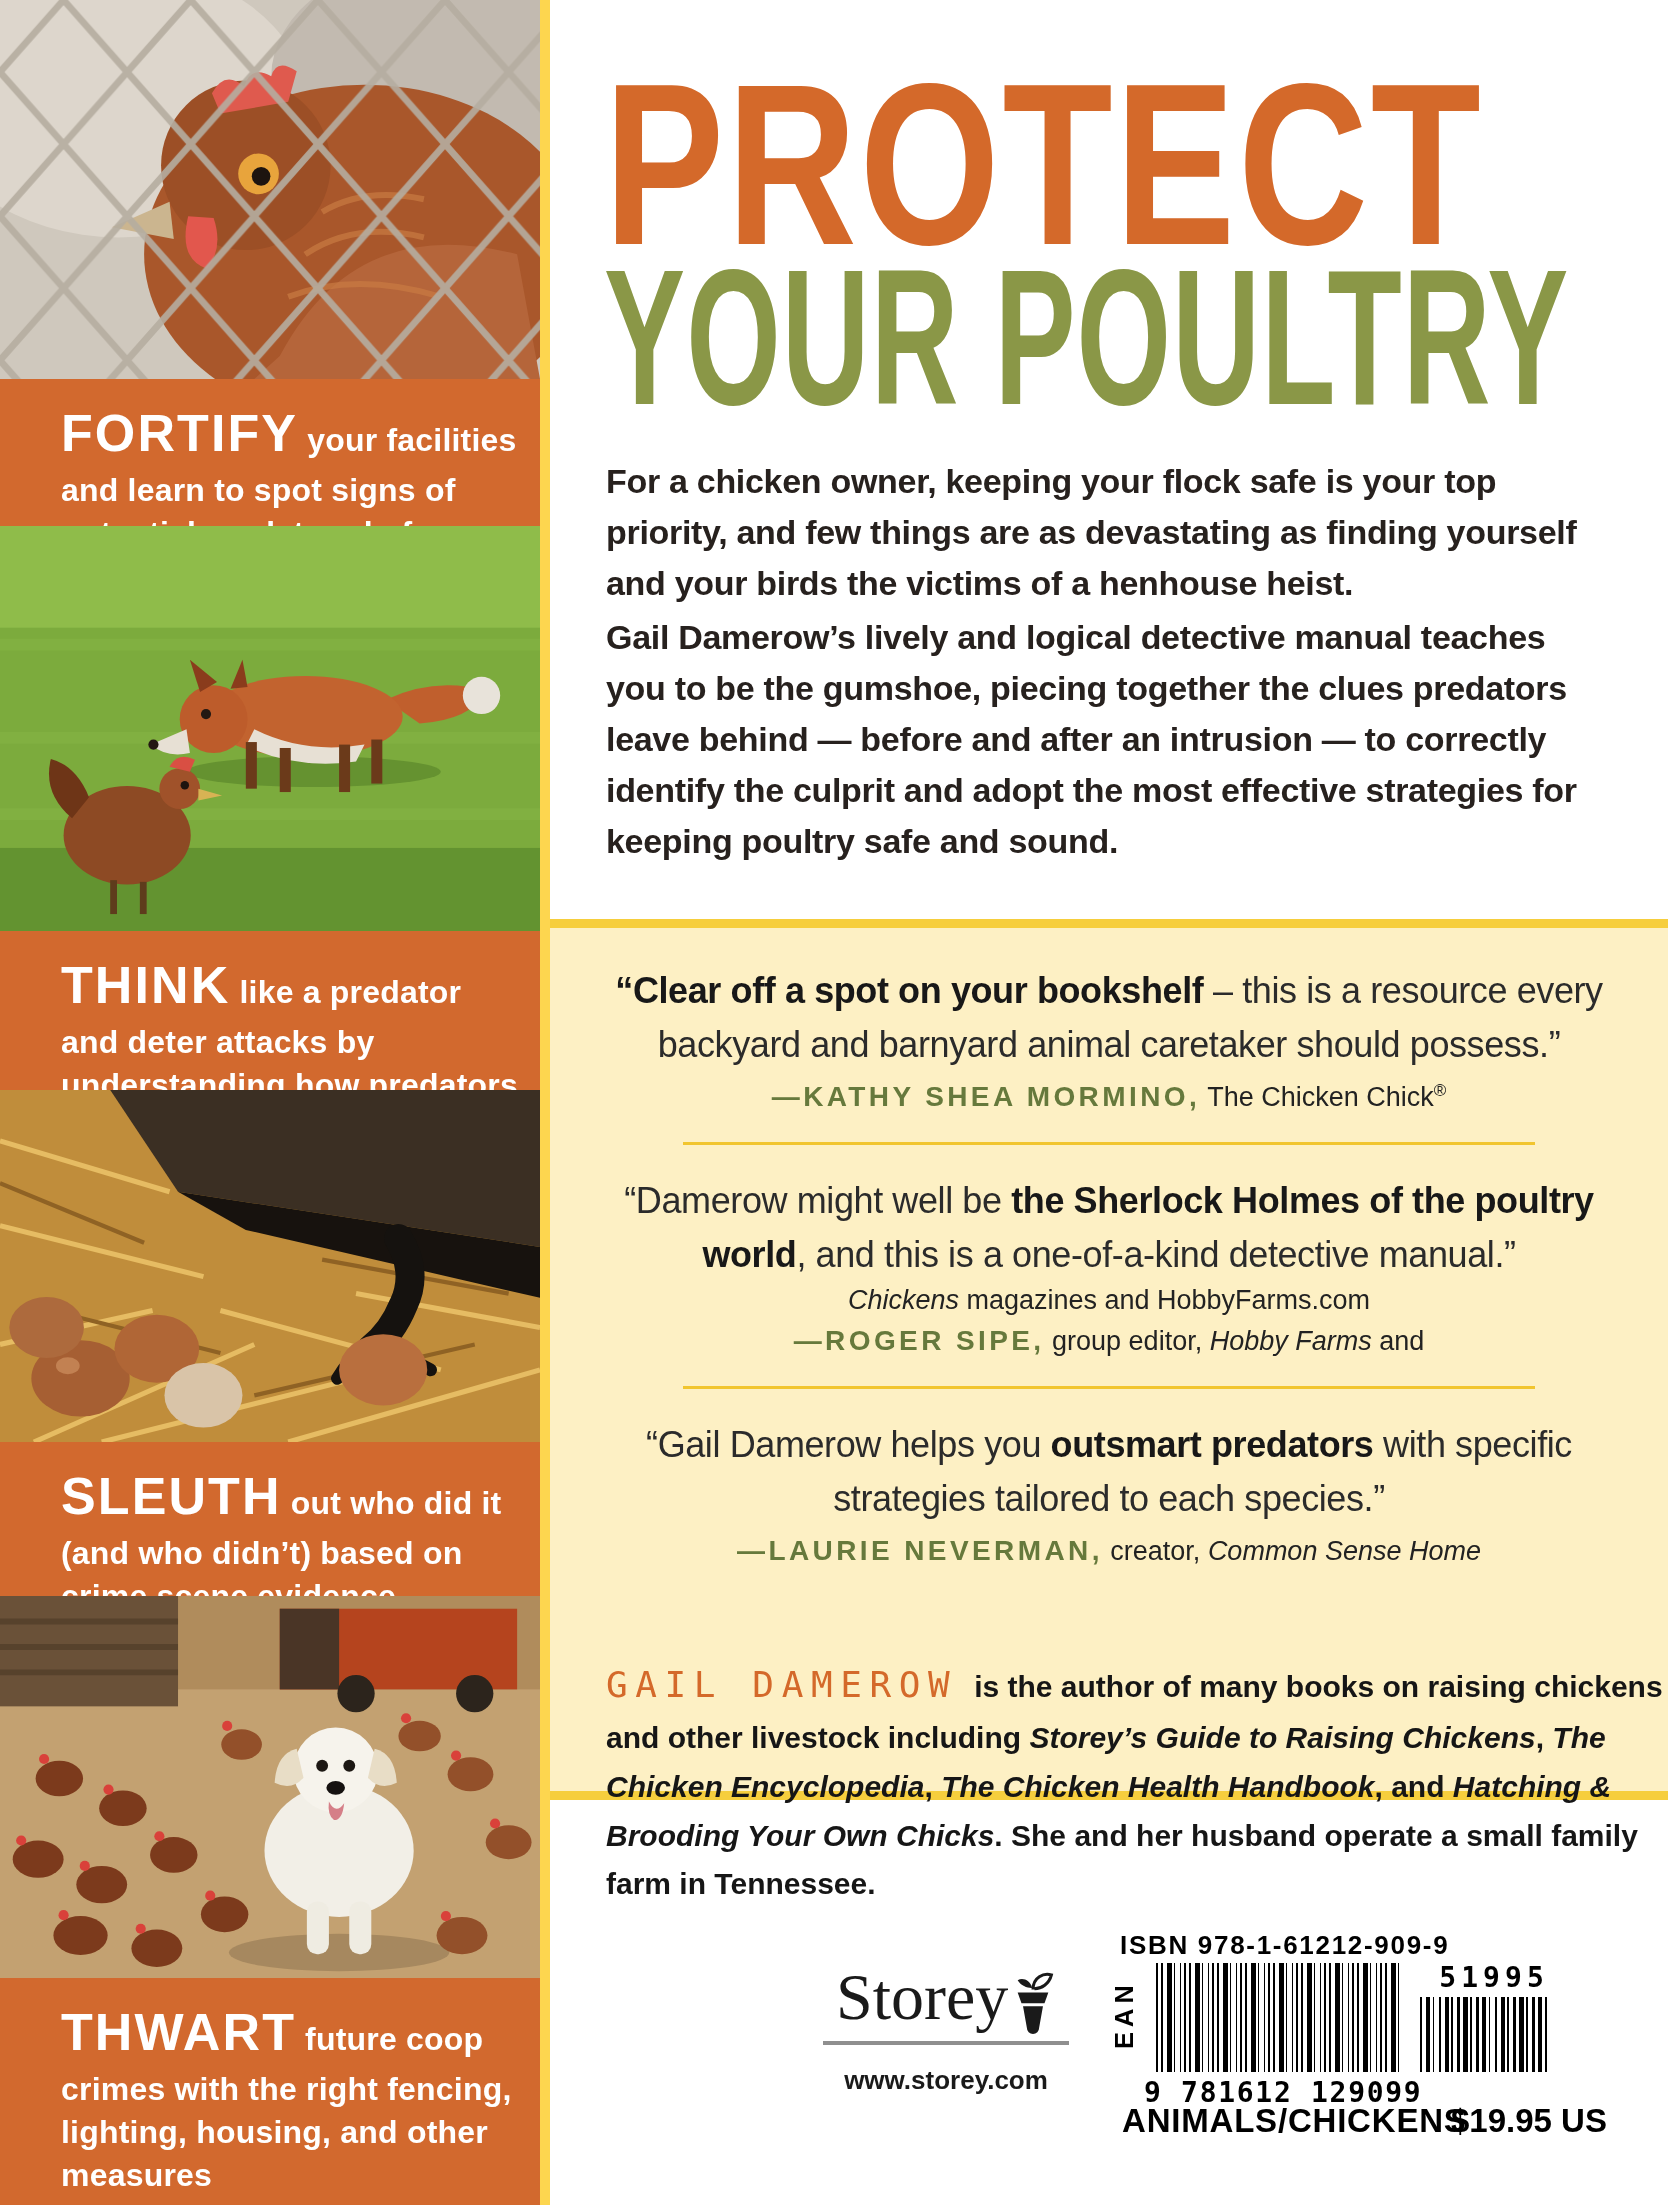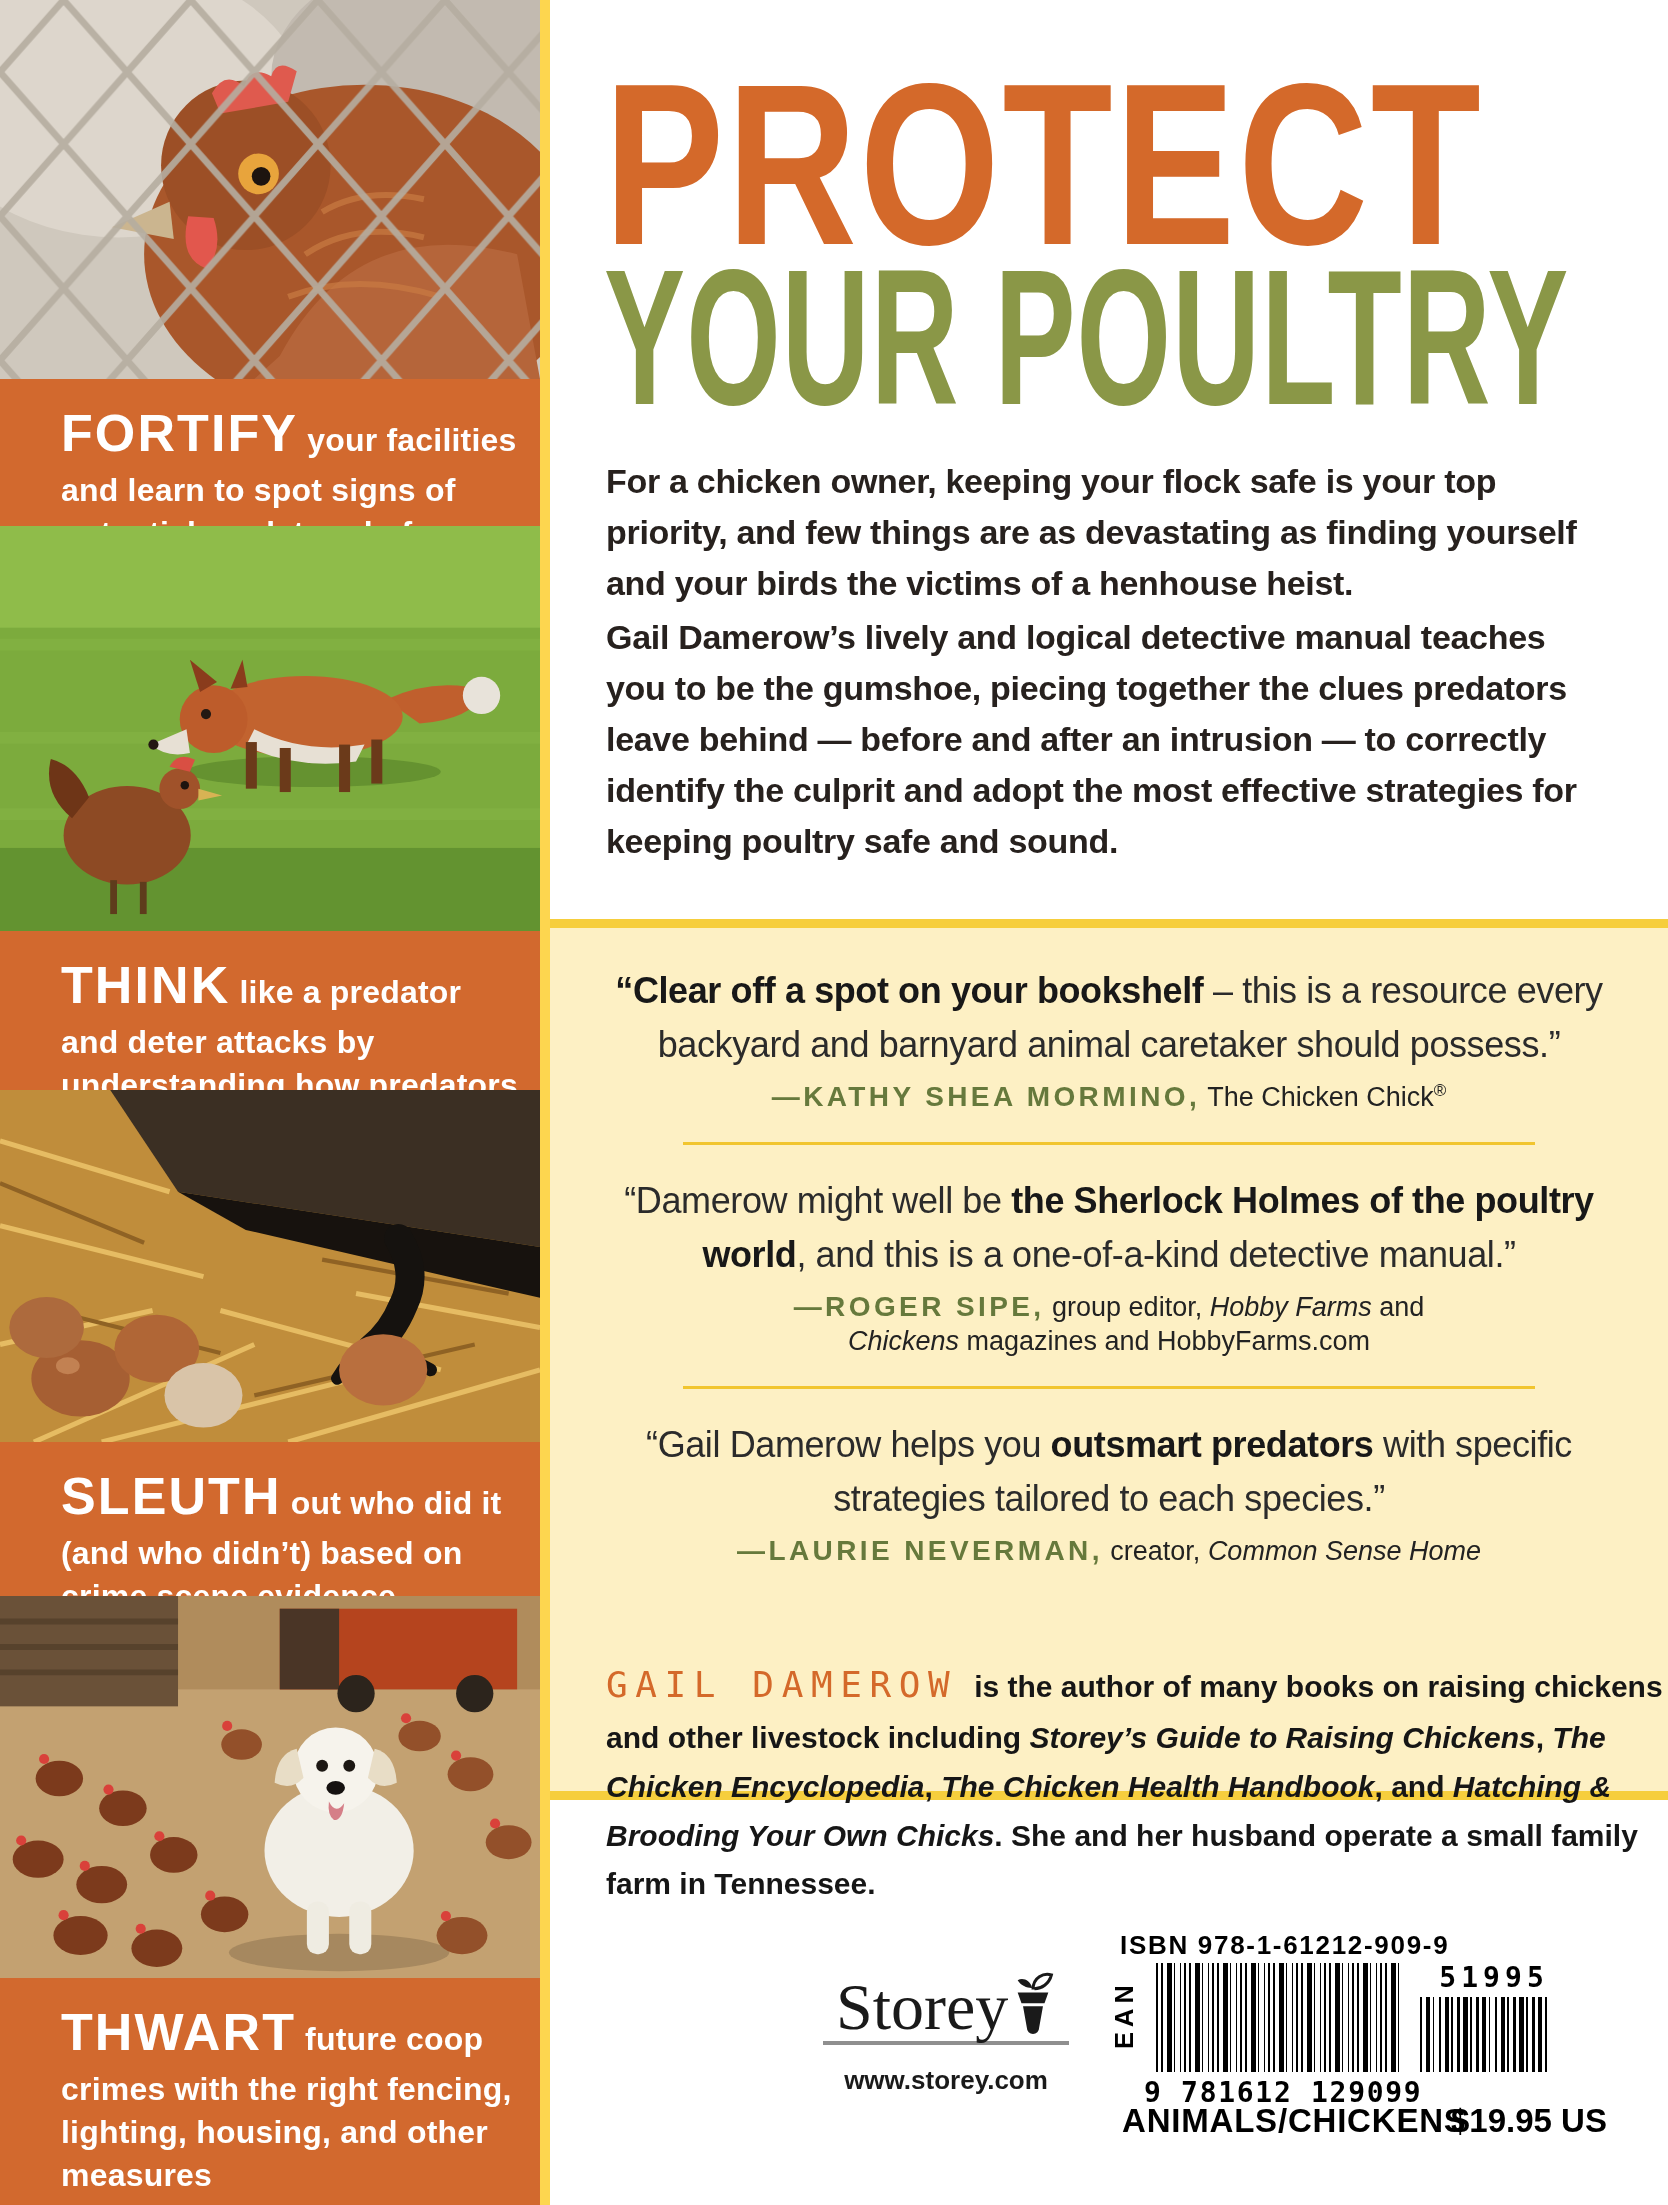"—ROGER SIPE, group editor, Hobby" div.attr { order: before "Chickens magazines and HobbyFarms.com" -> after "Chickens magazines and HobbyFarms.com" }
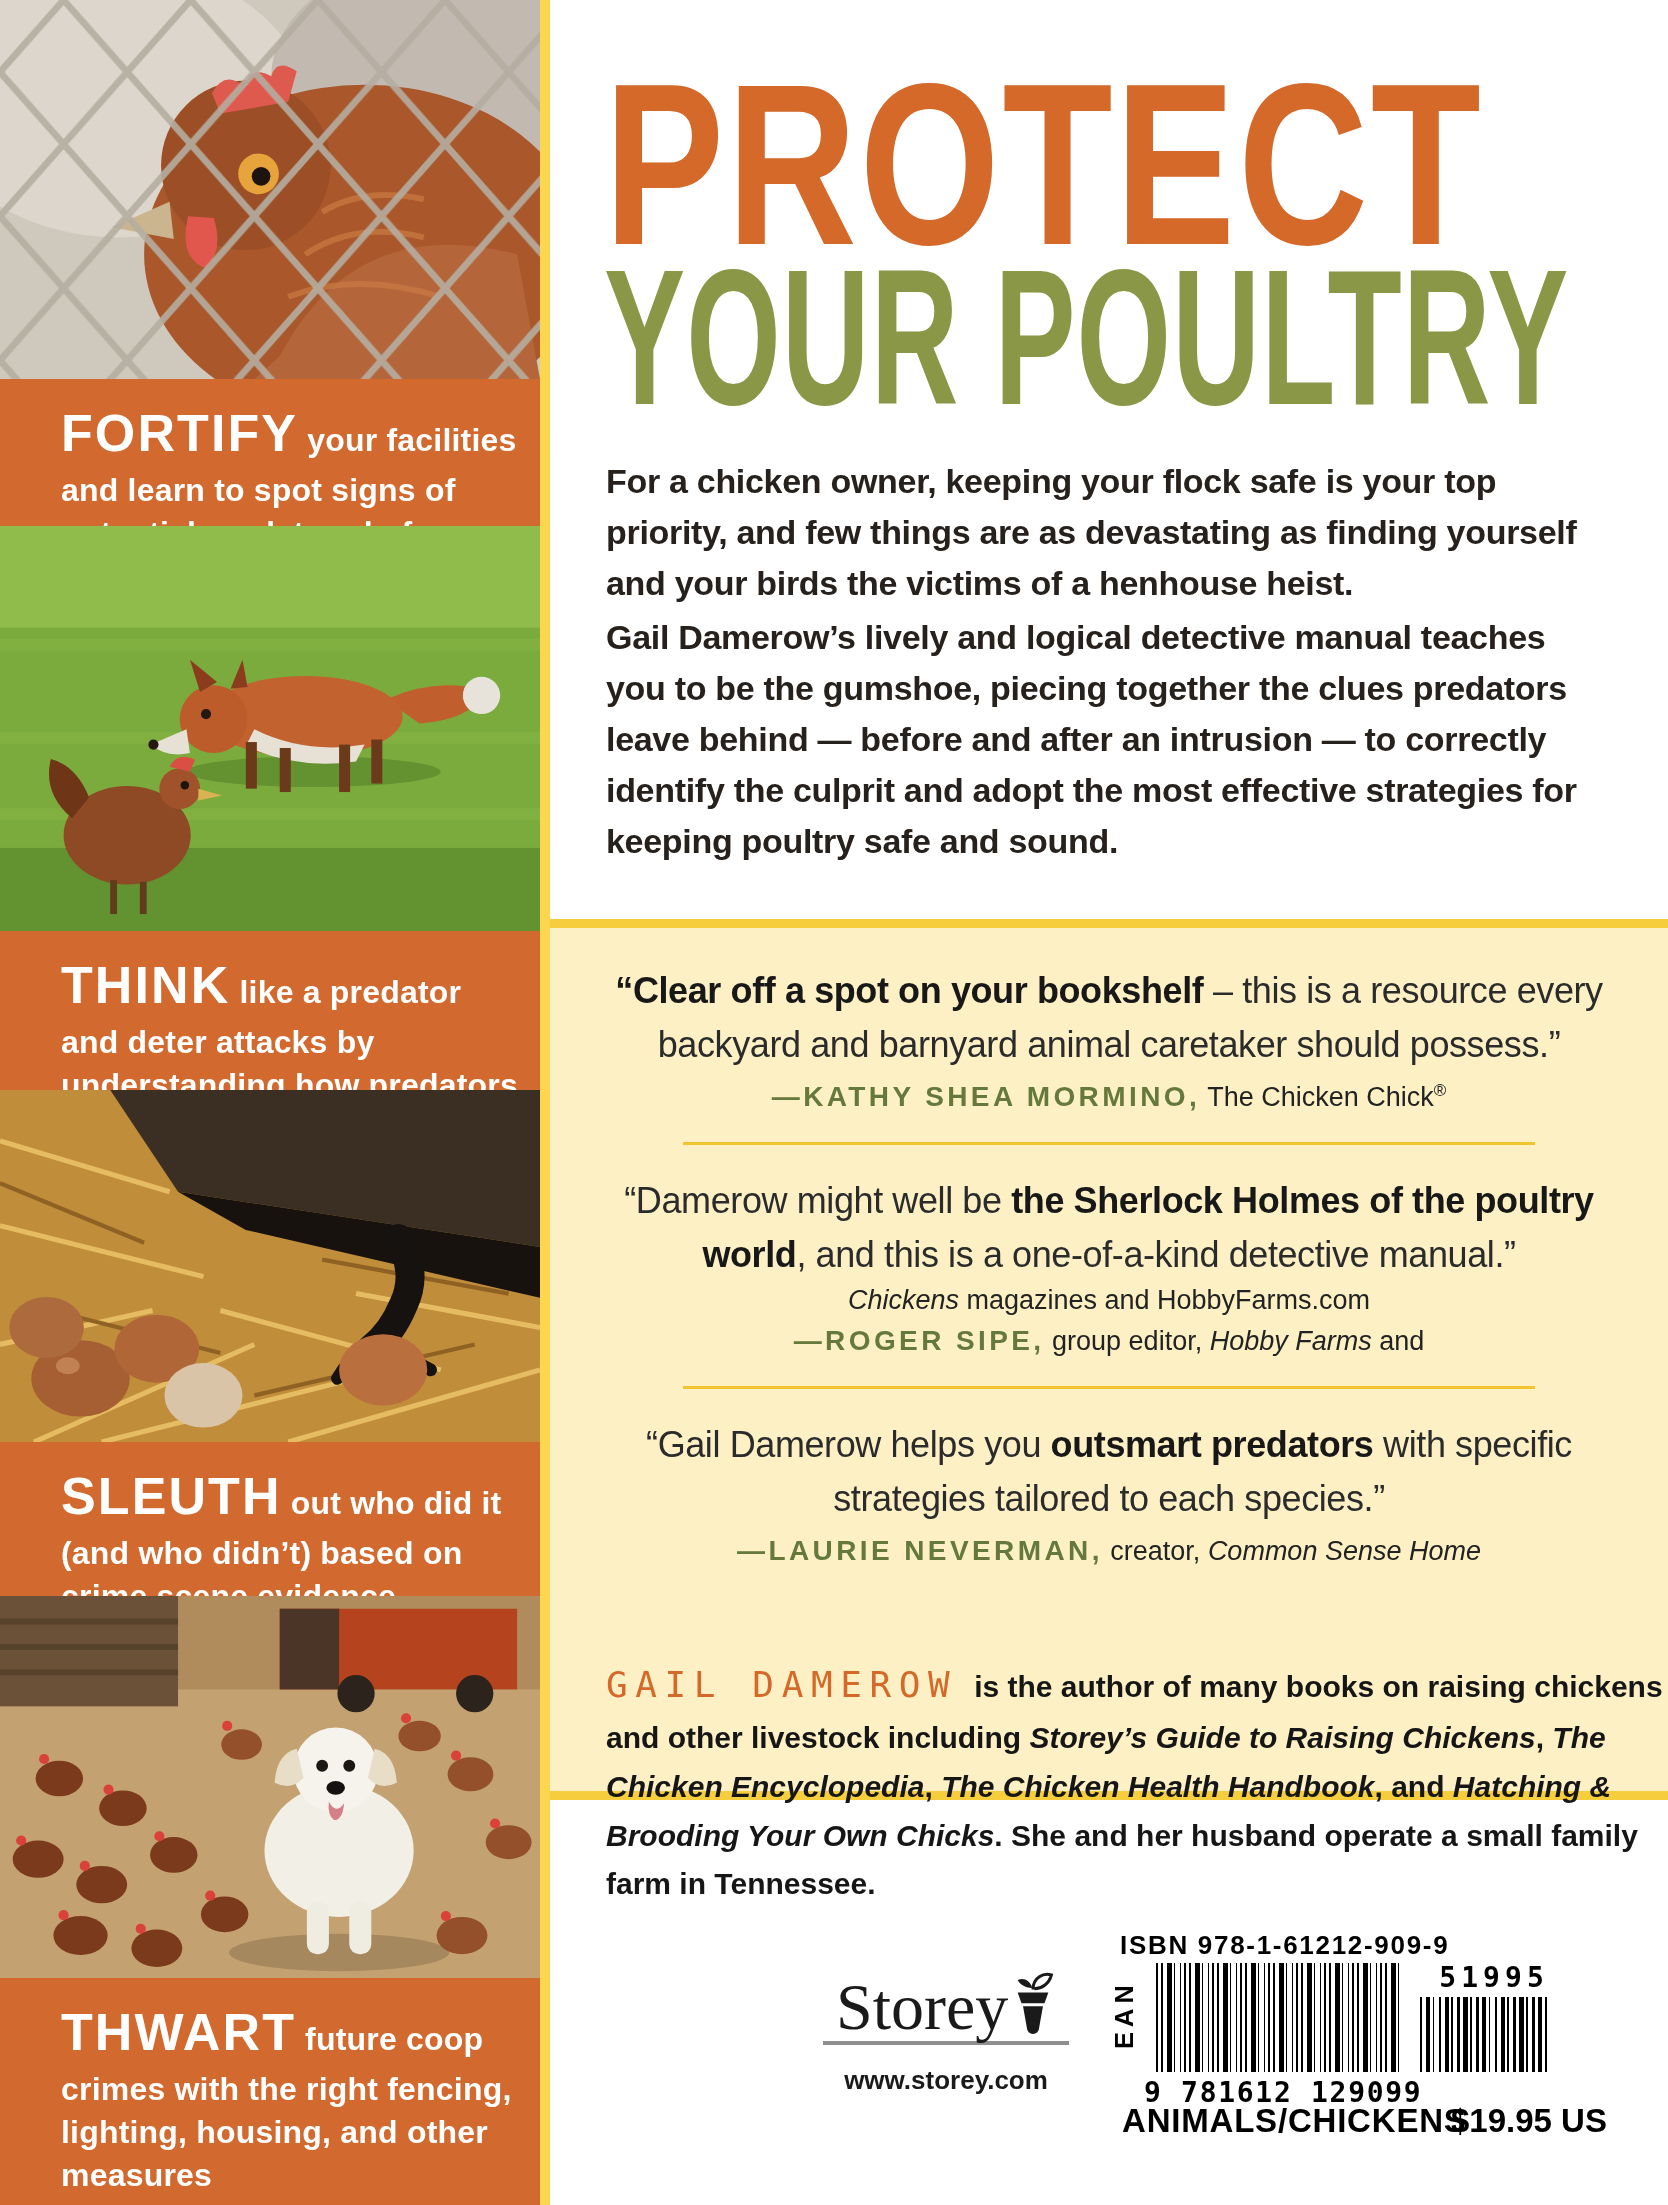"Storey" .storey-row { align-items: flex-end -> none }
